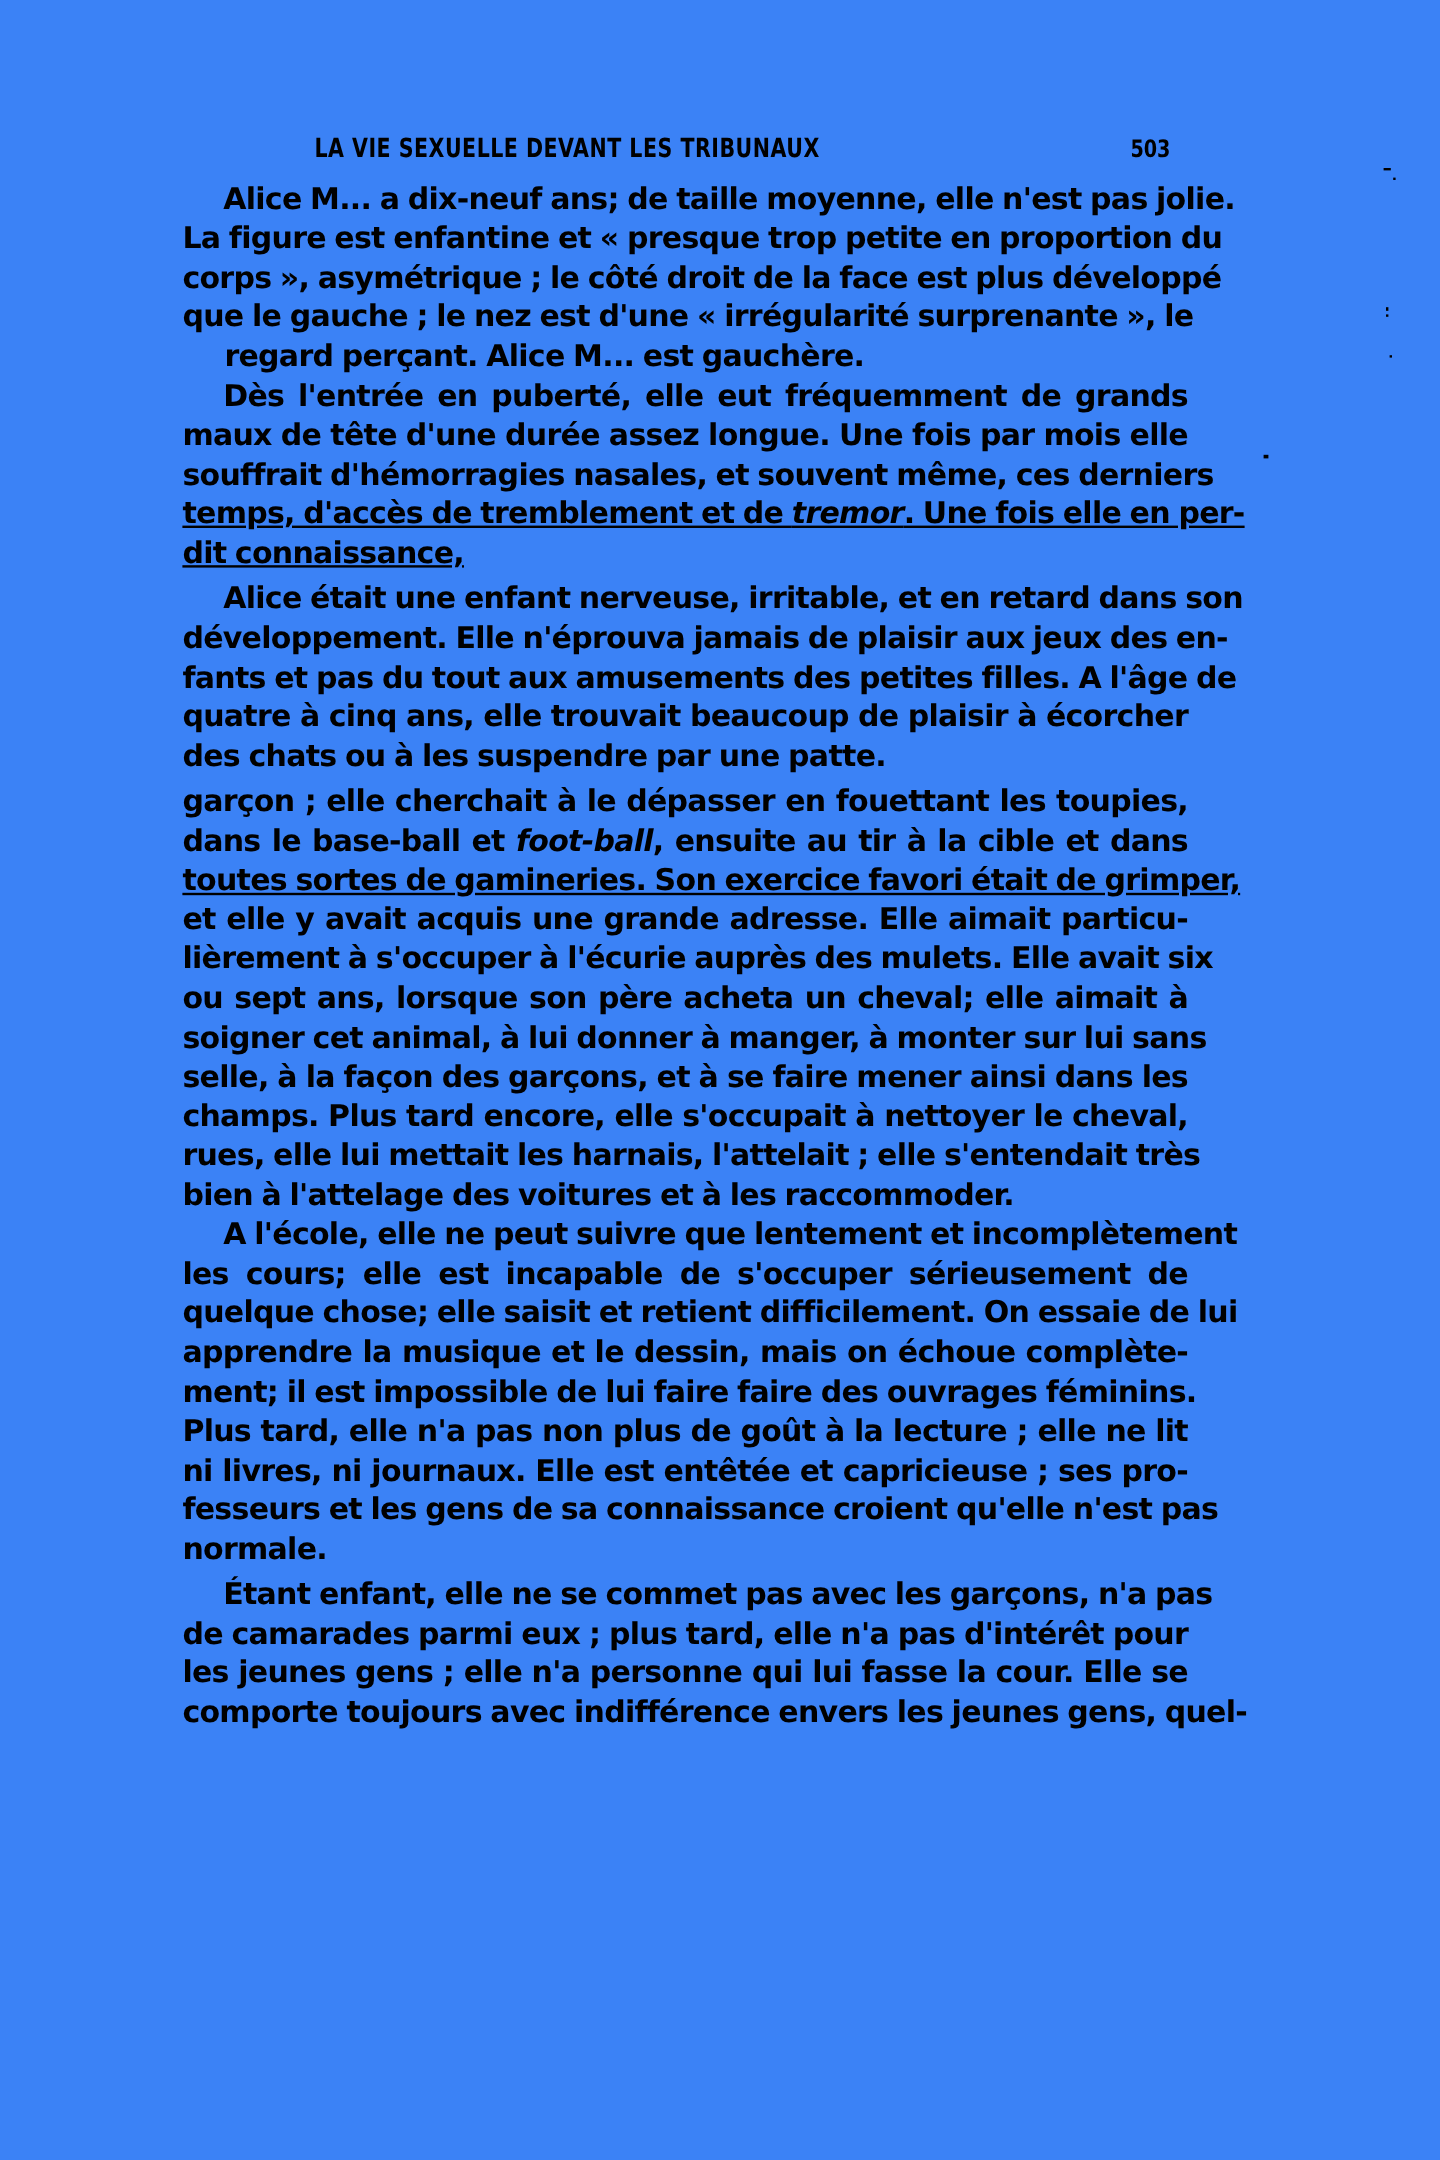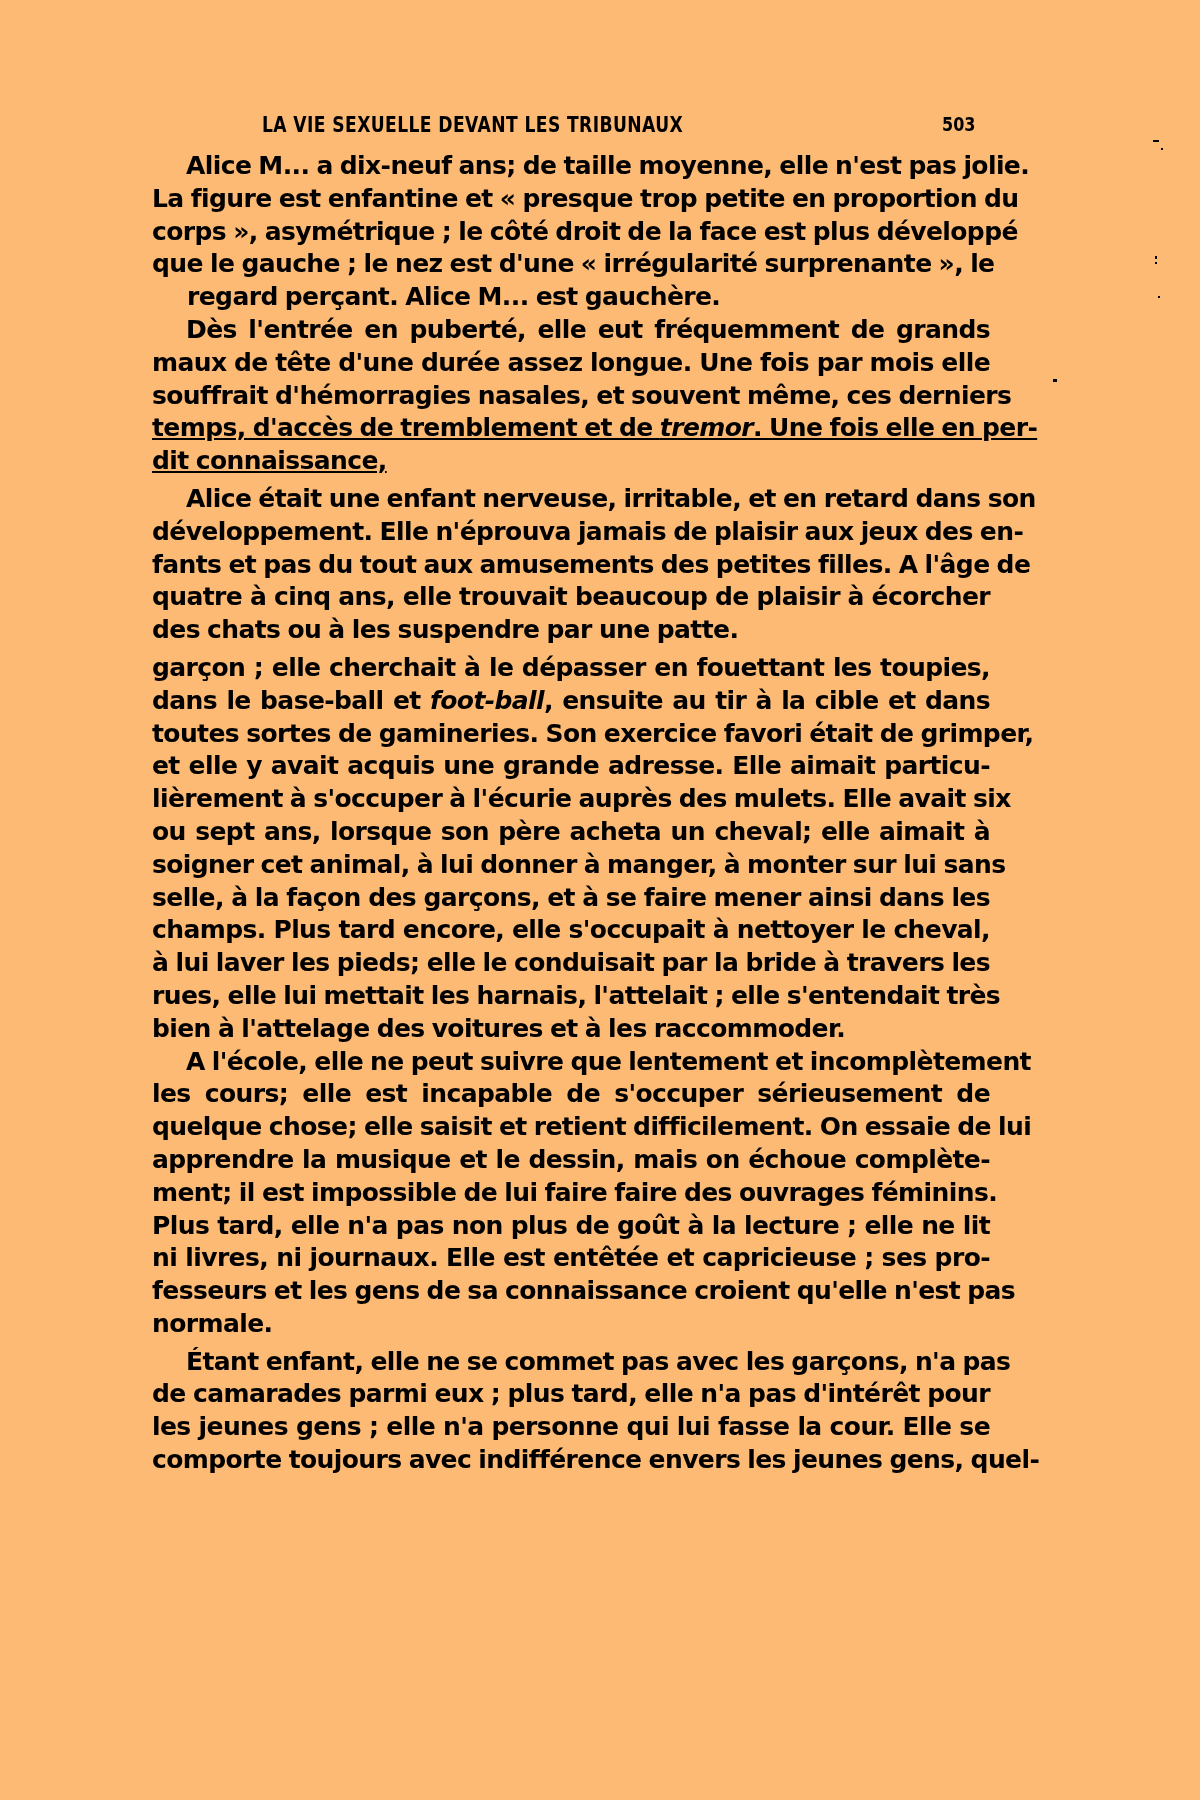"LA VIE SEXUELLE DEVANT LES" .page { background: #fdba74 -> #3b82f6 }
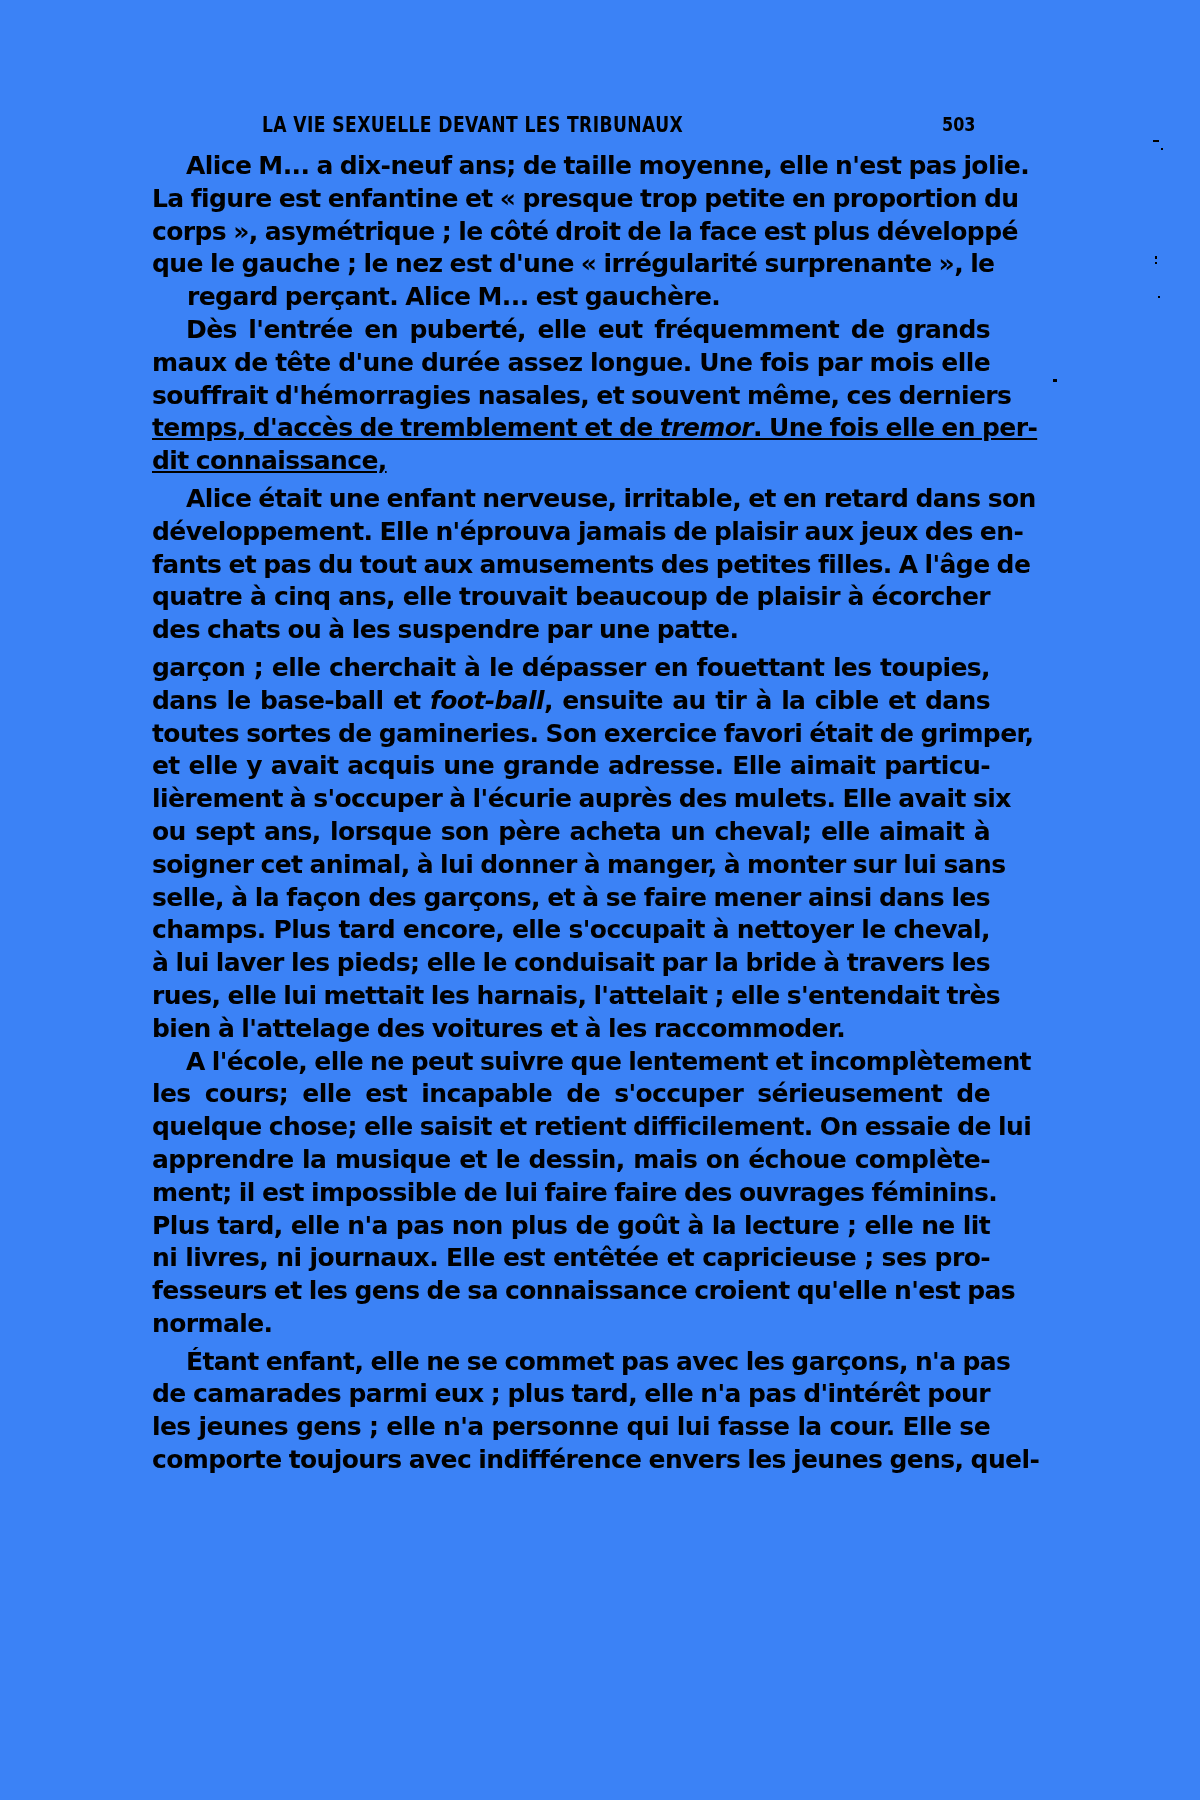"toutes sortes de gamineries. Son" span.line { text-decoration: none -> underline }
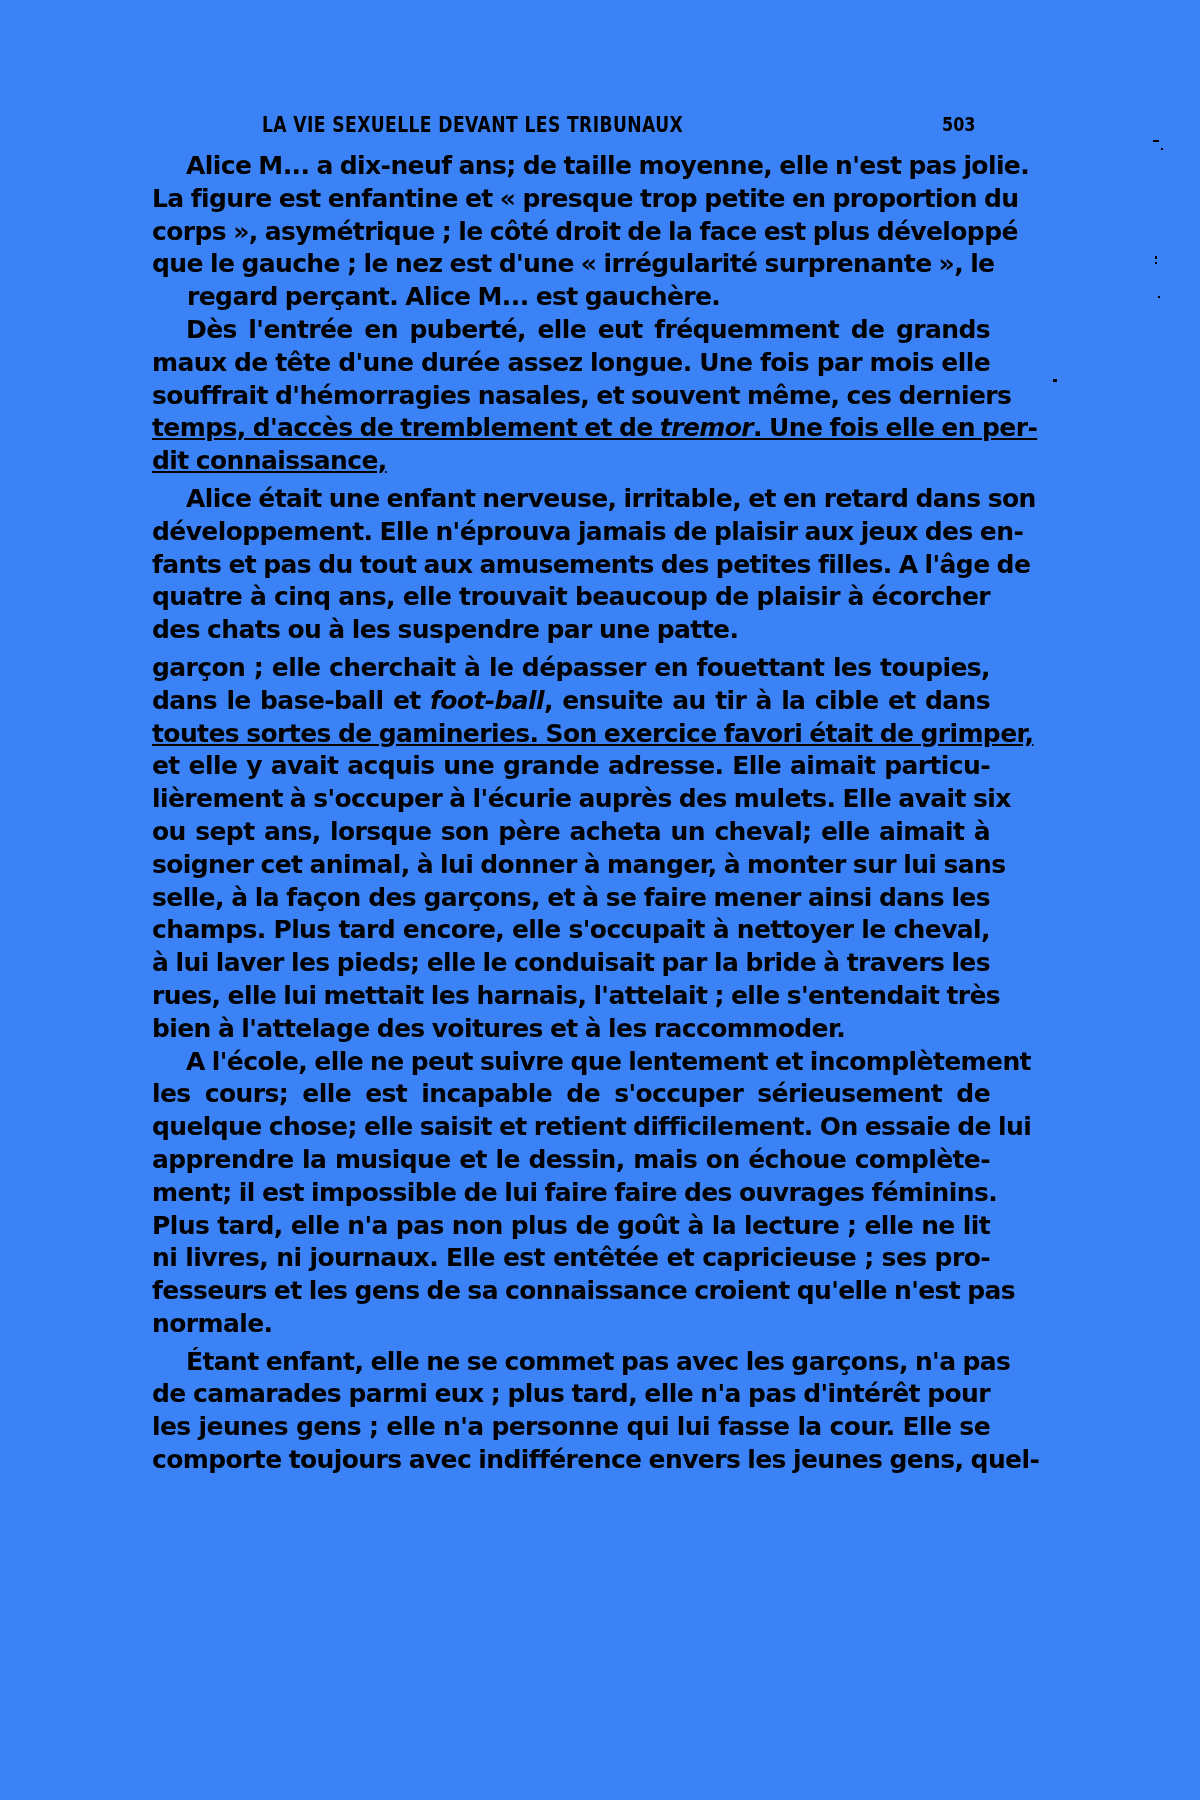"à lui laver les pieds;" span.line { html: <span>à lui laver les pieds; elle le conduisait par la bride à travers les</span> -> none }
